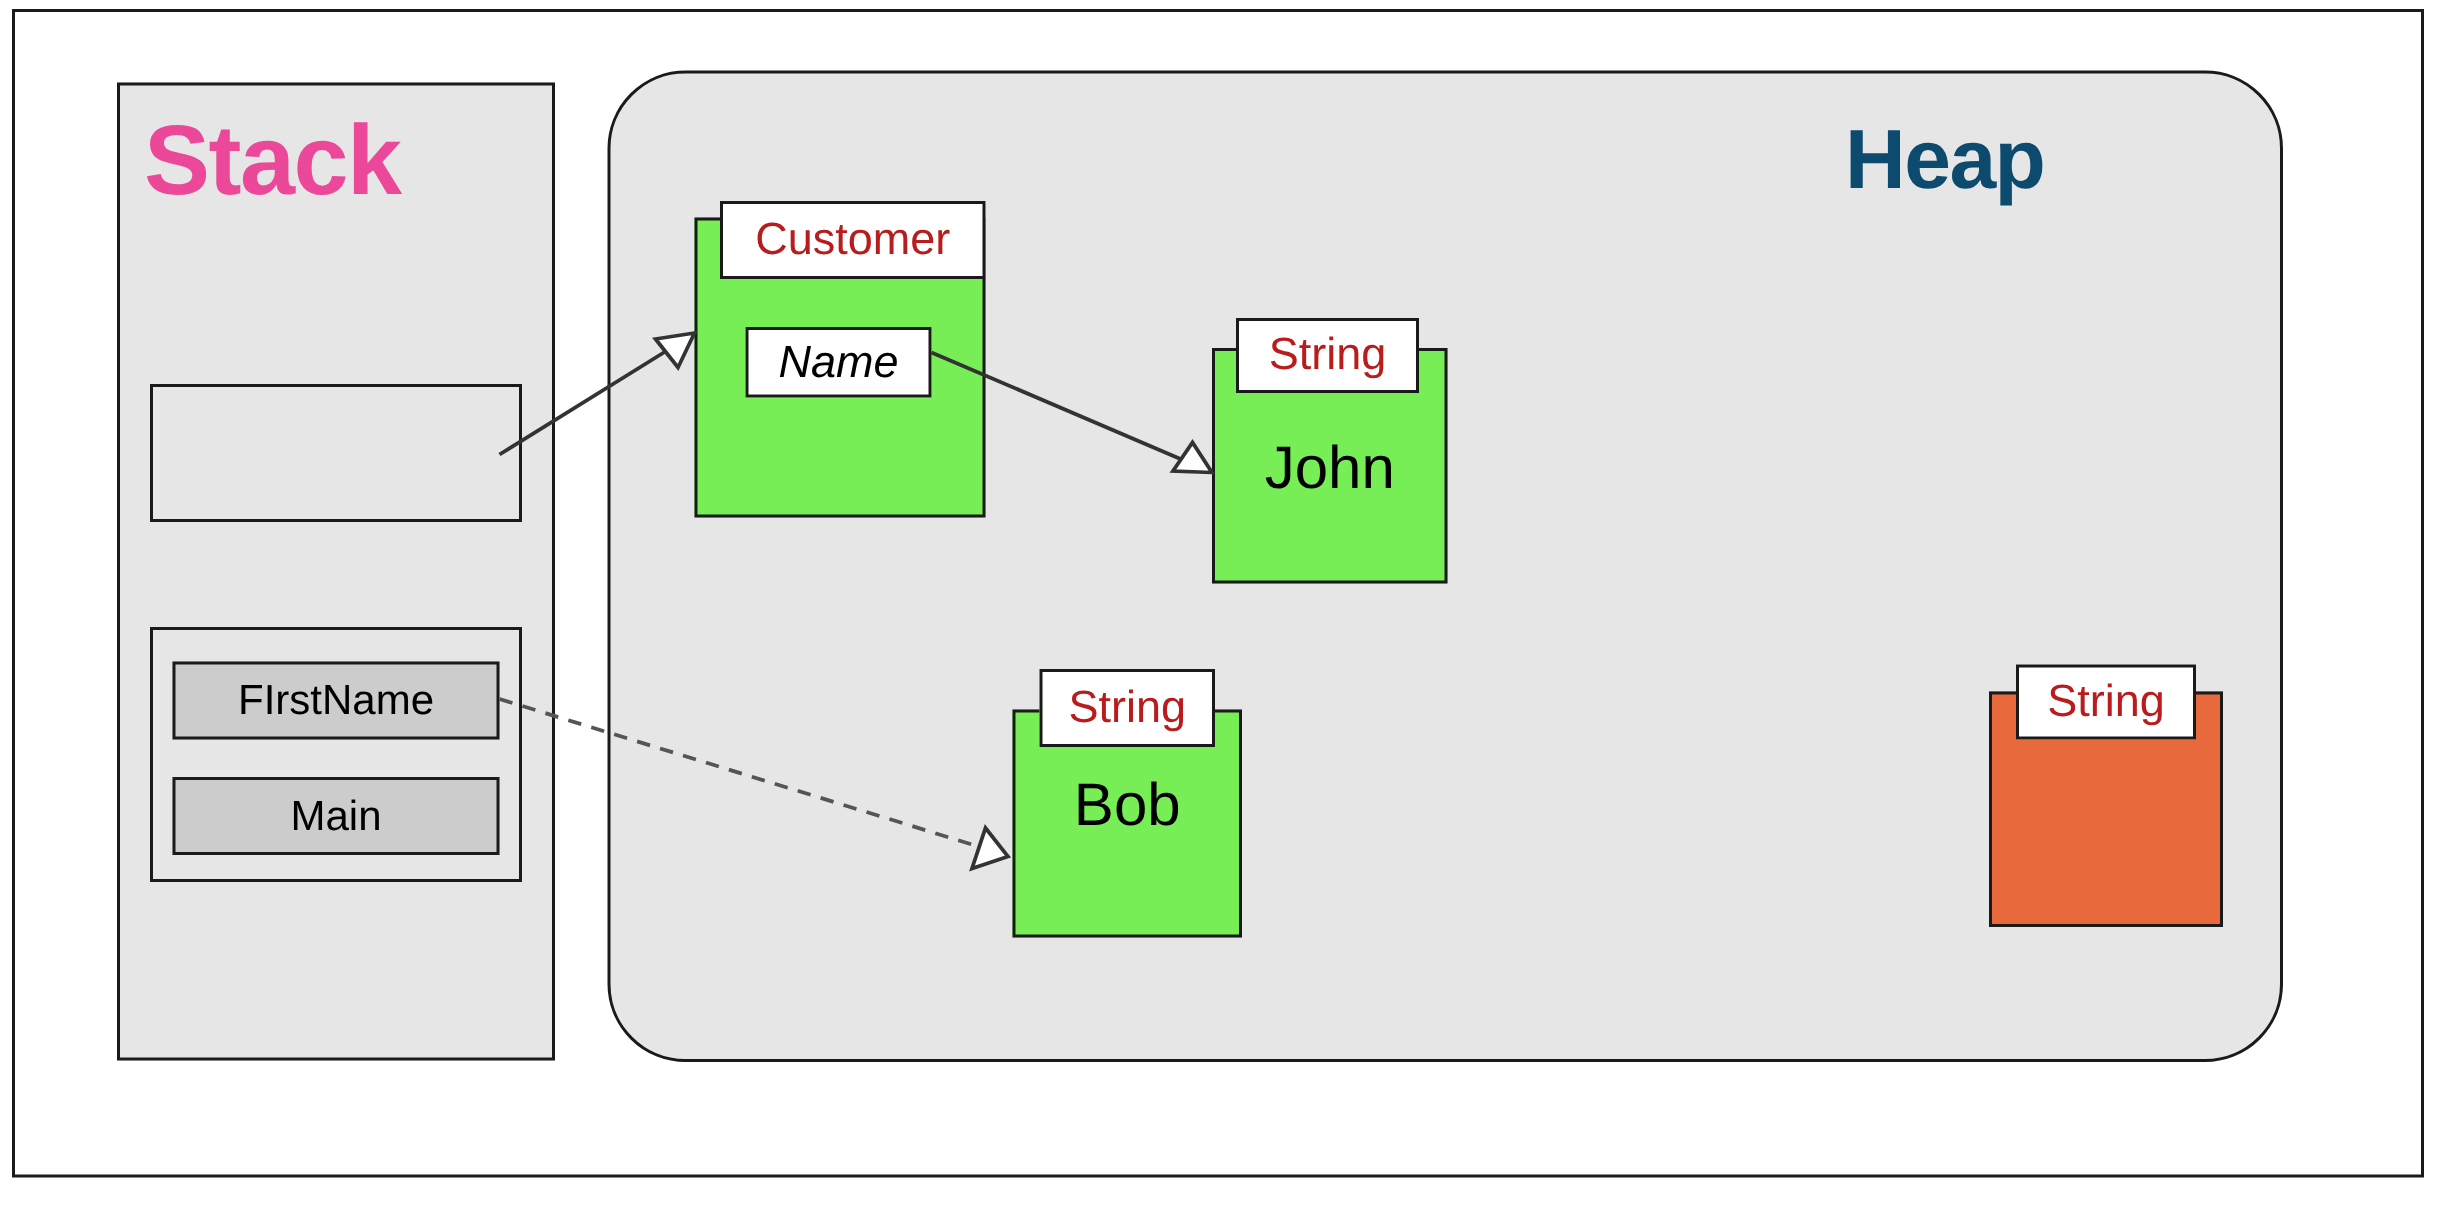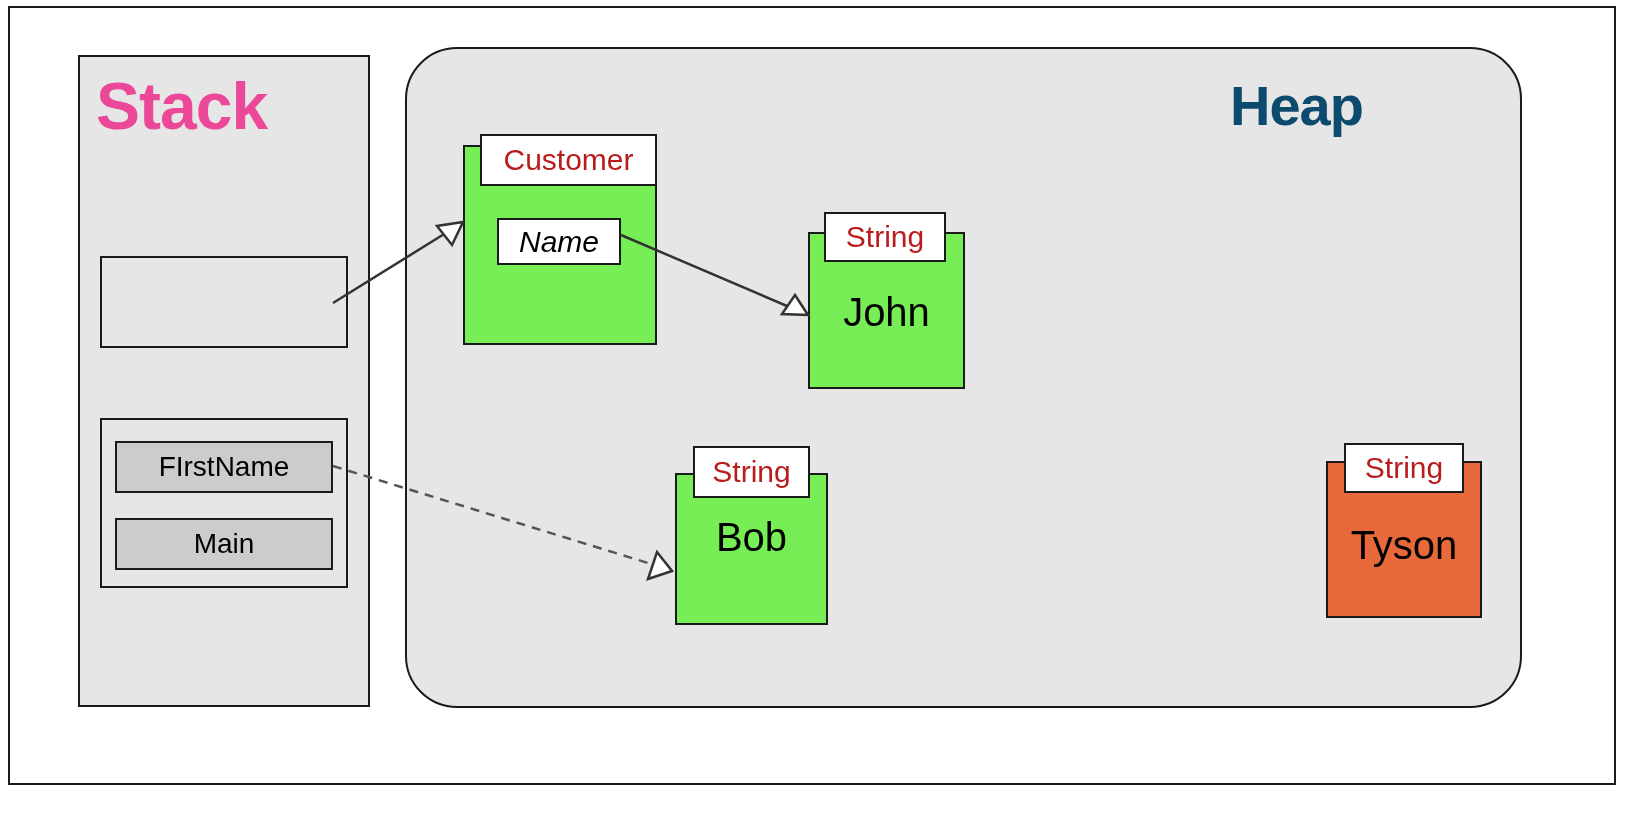"Tyson" div.obj-value { html: <div>Tyson</div> -> none }
